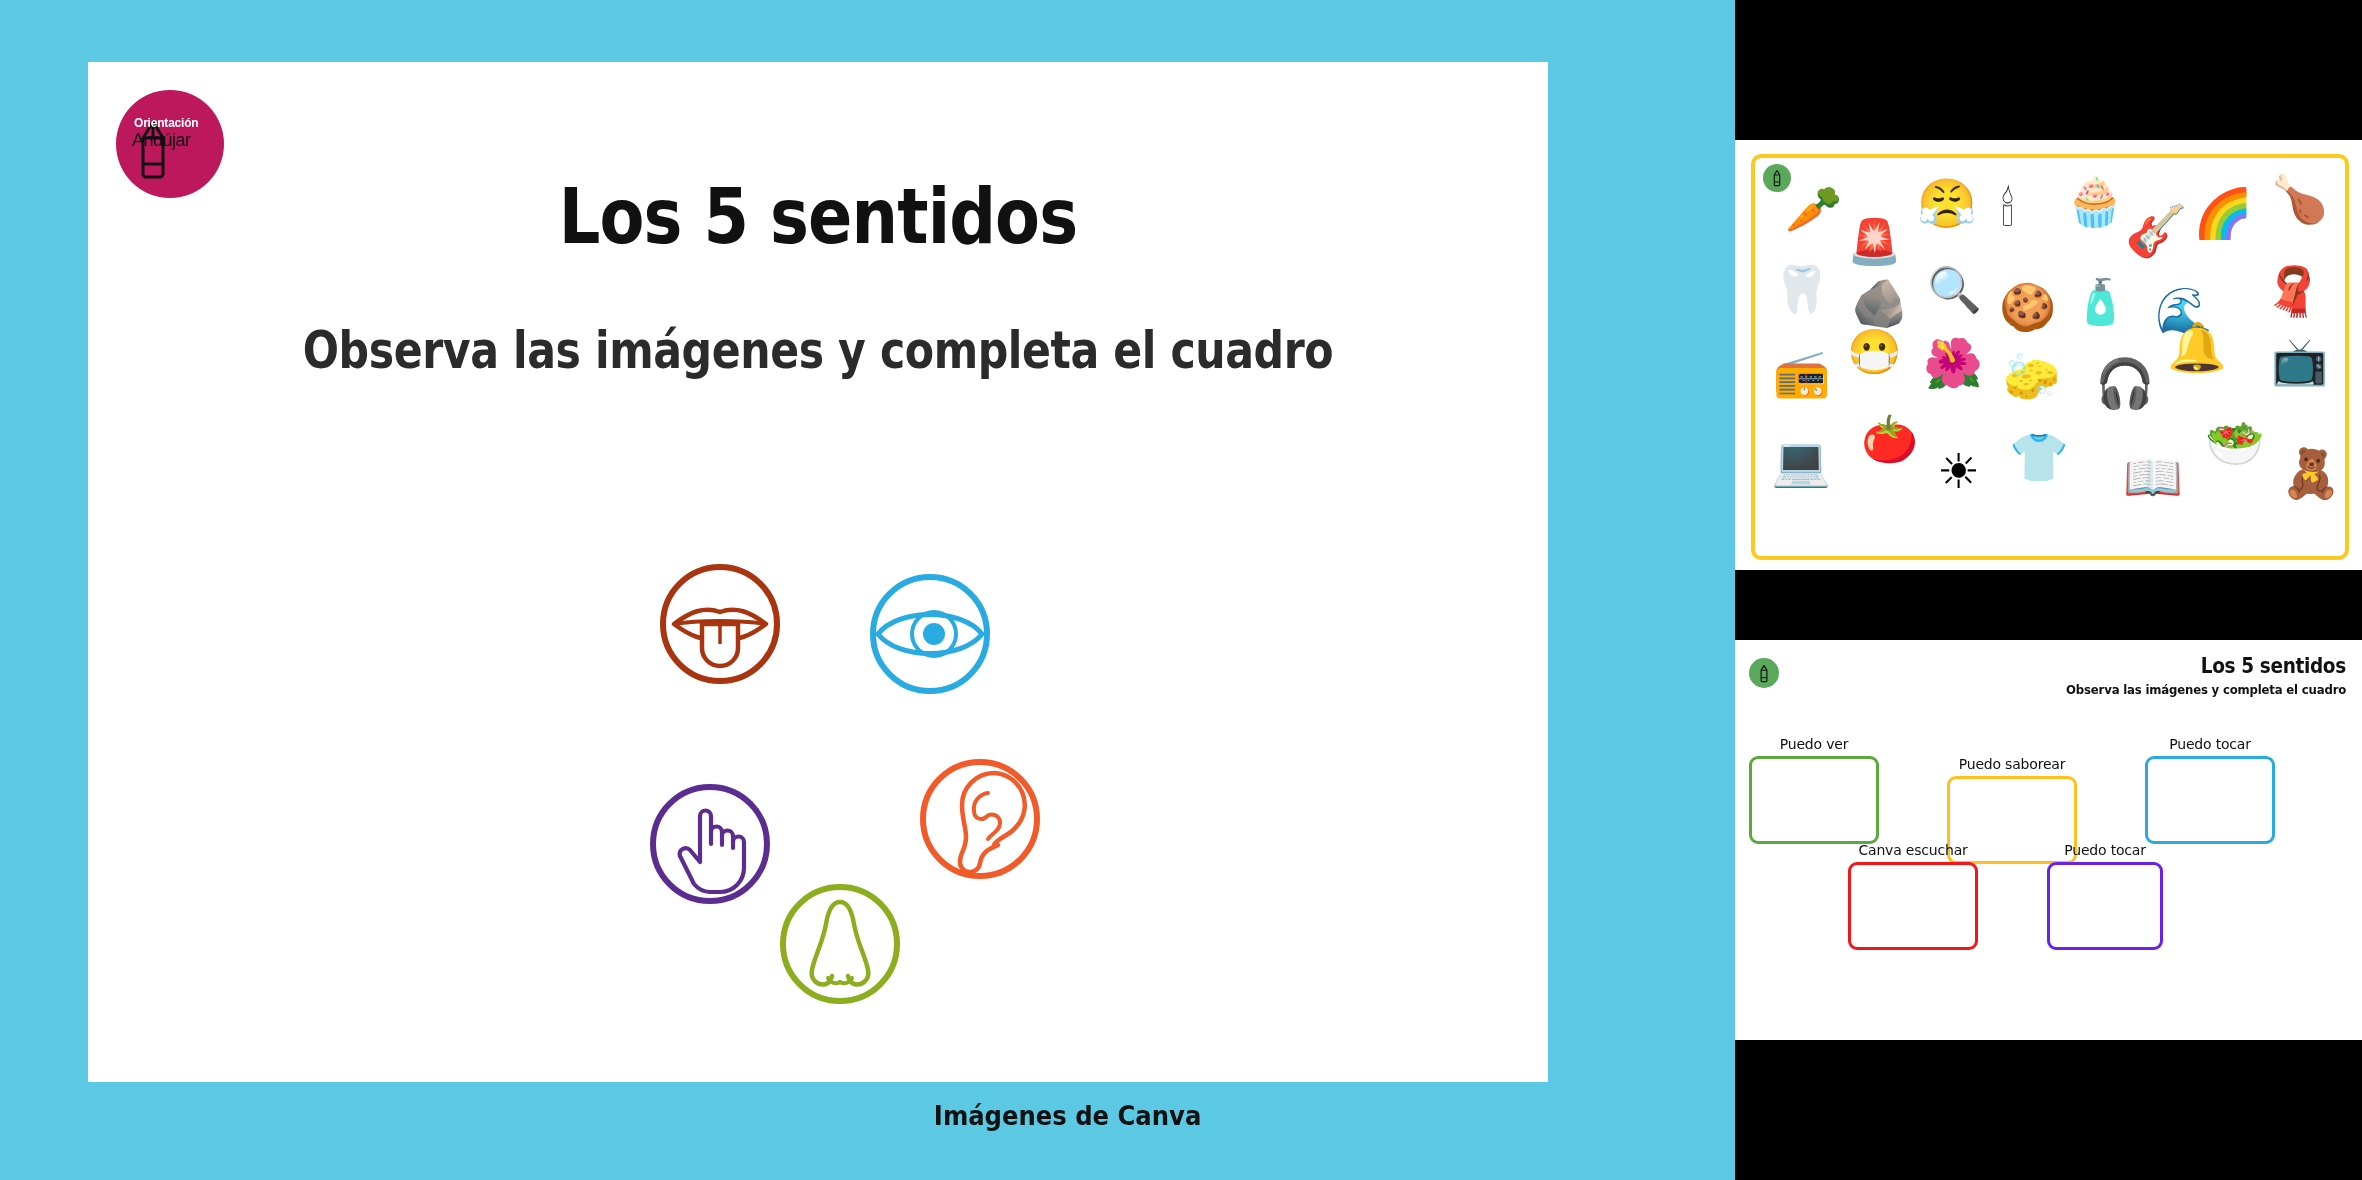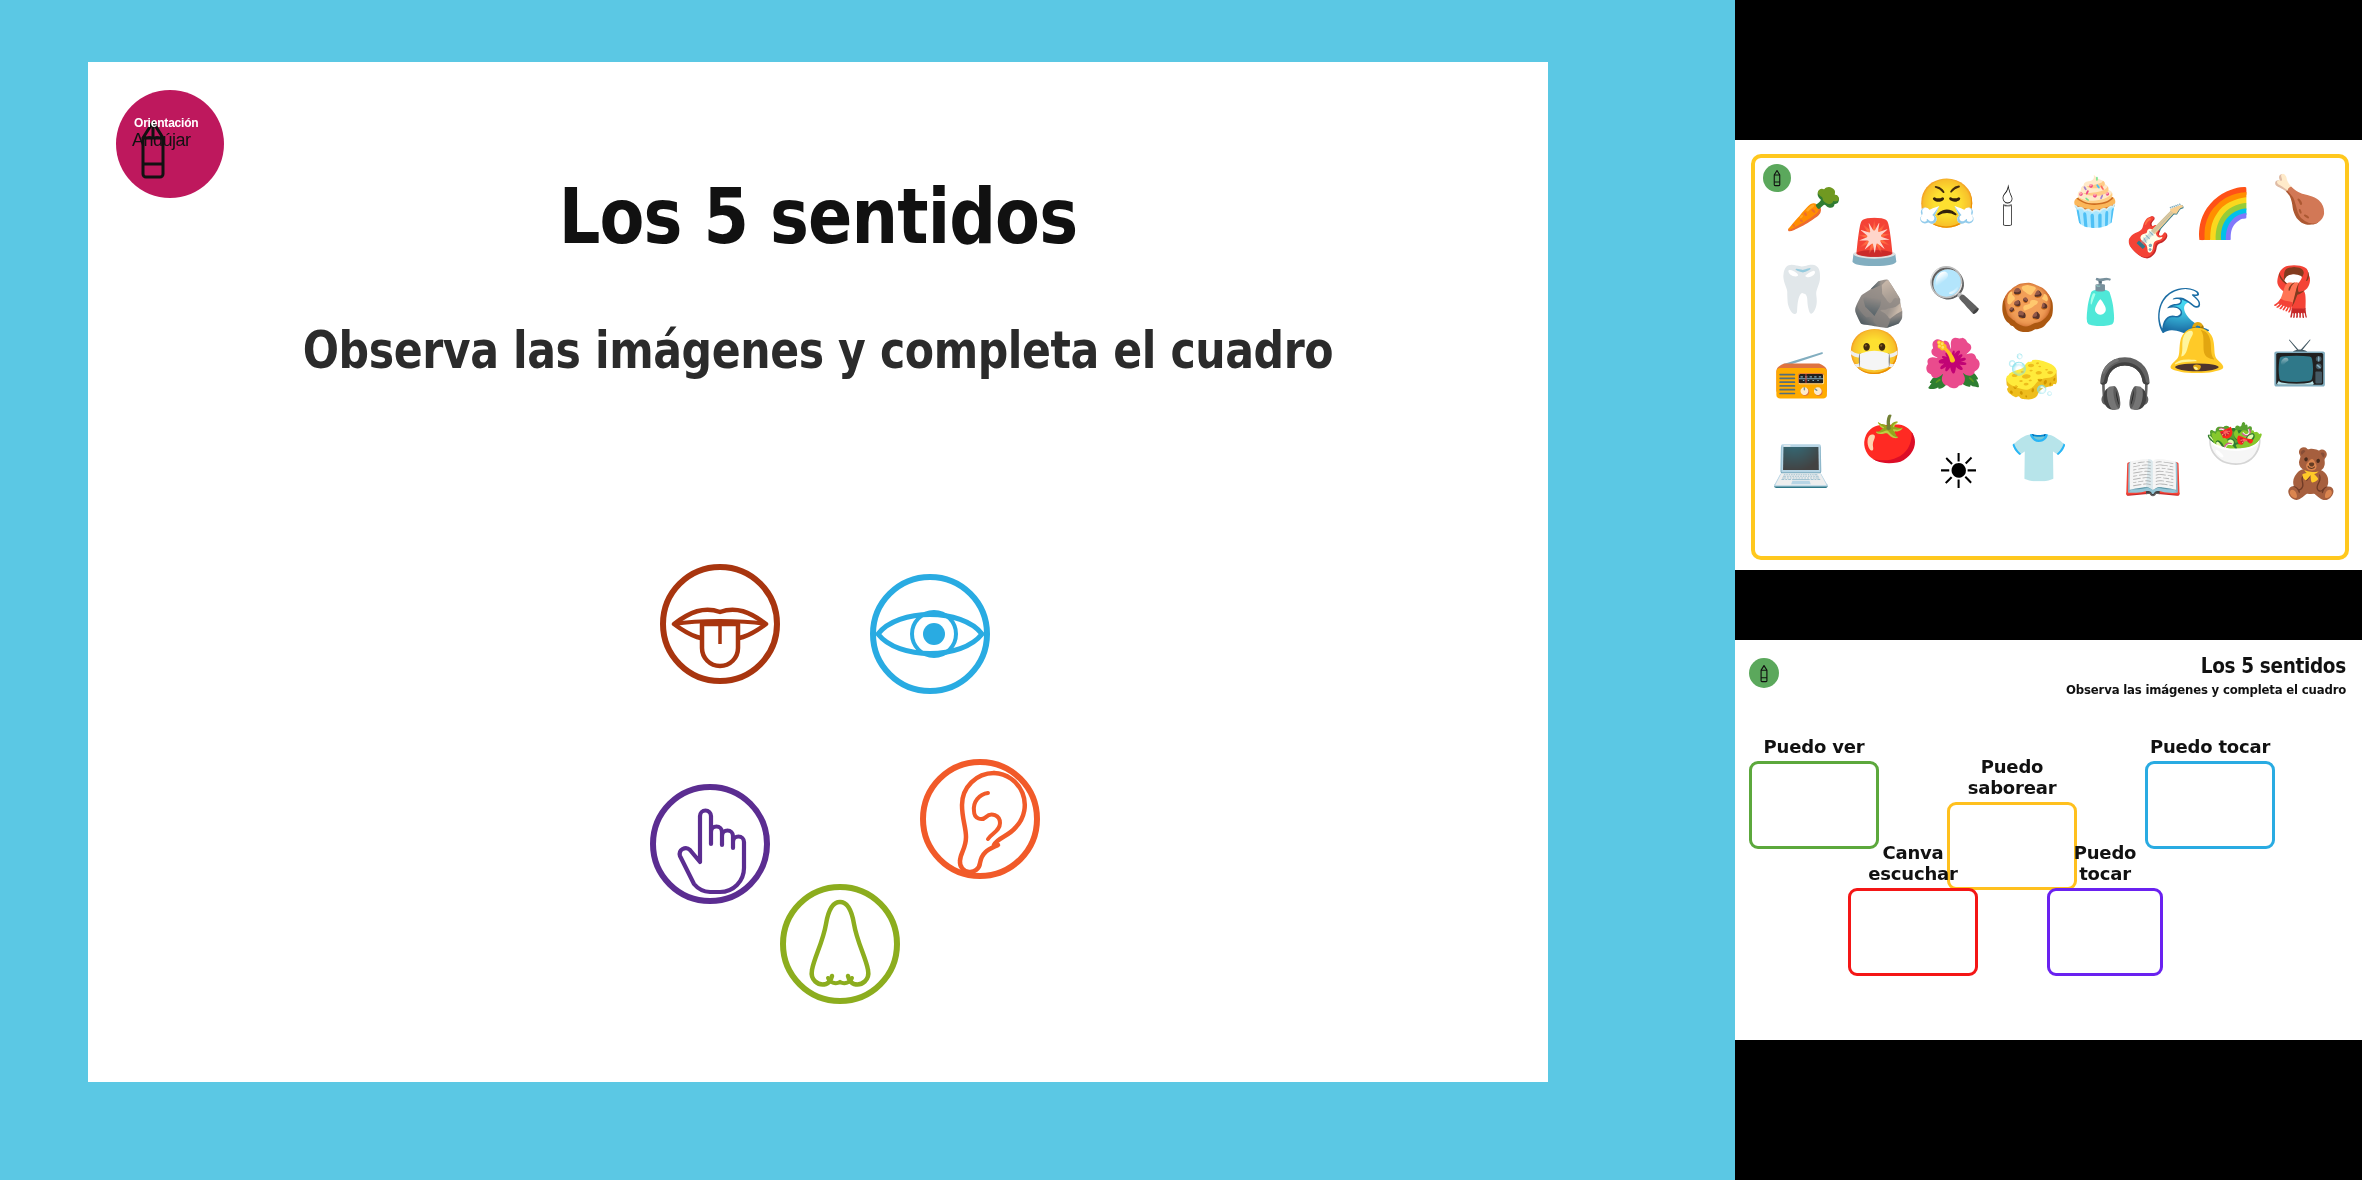"Puedo ver" .sbox-label { font-size: 18px -> 14px; font-weight: 700 -> 400 }
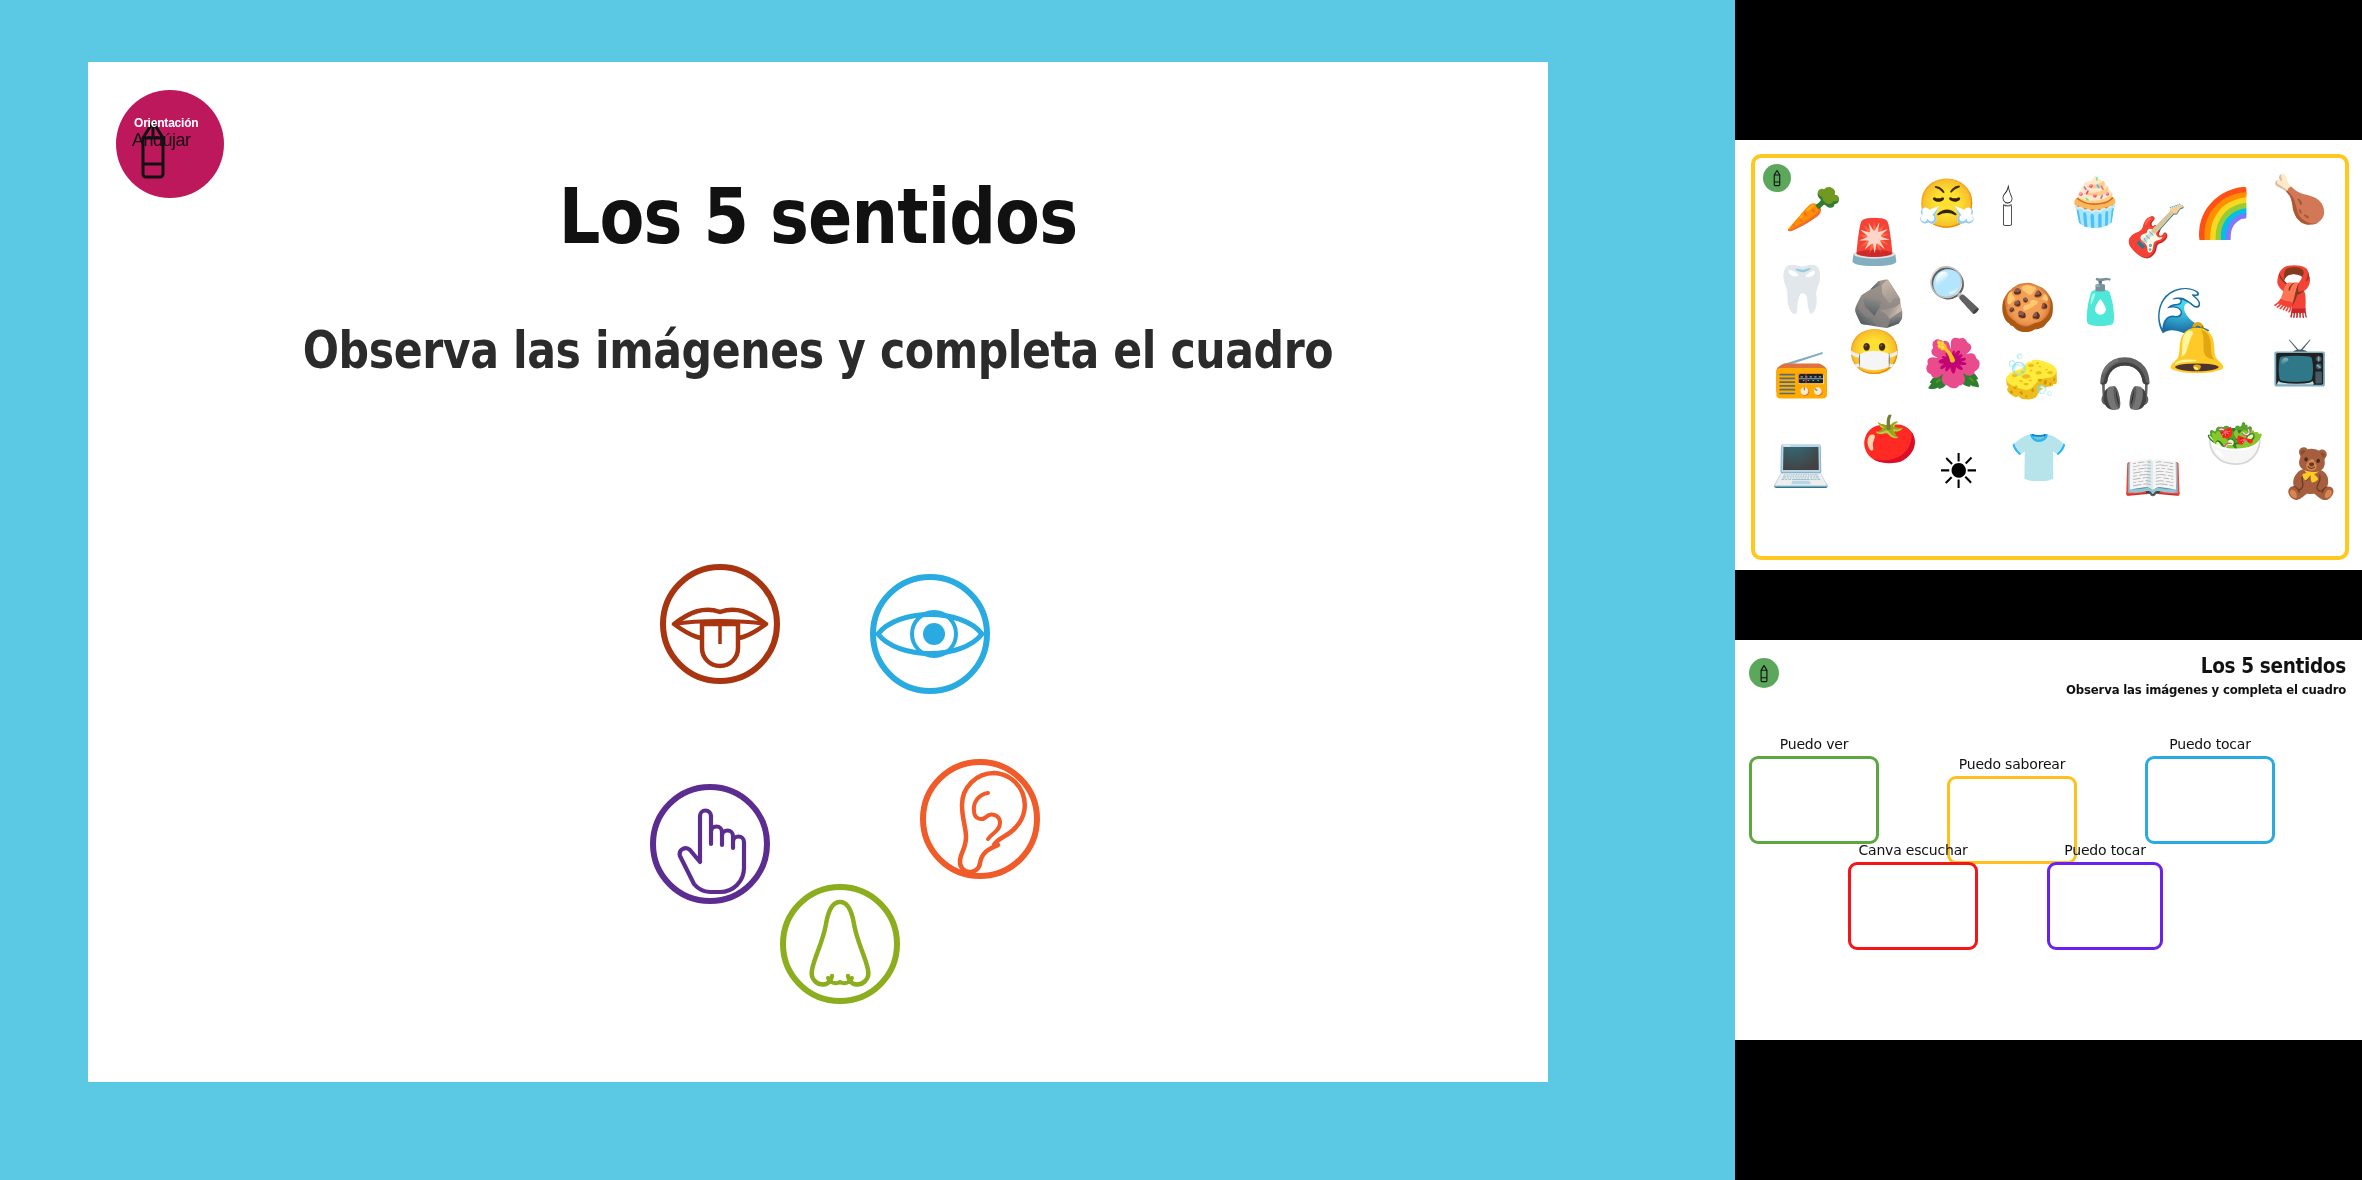"Imágenes de Canva" div.credit { html: none -> <div> <span>Imágenes de Canva</span> </div> }
